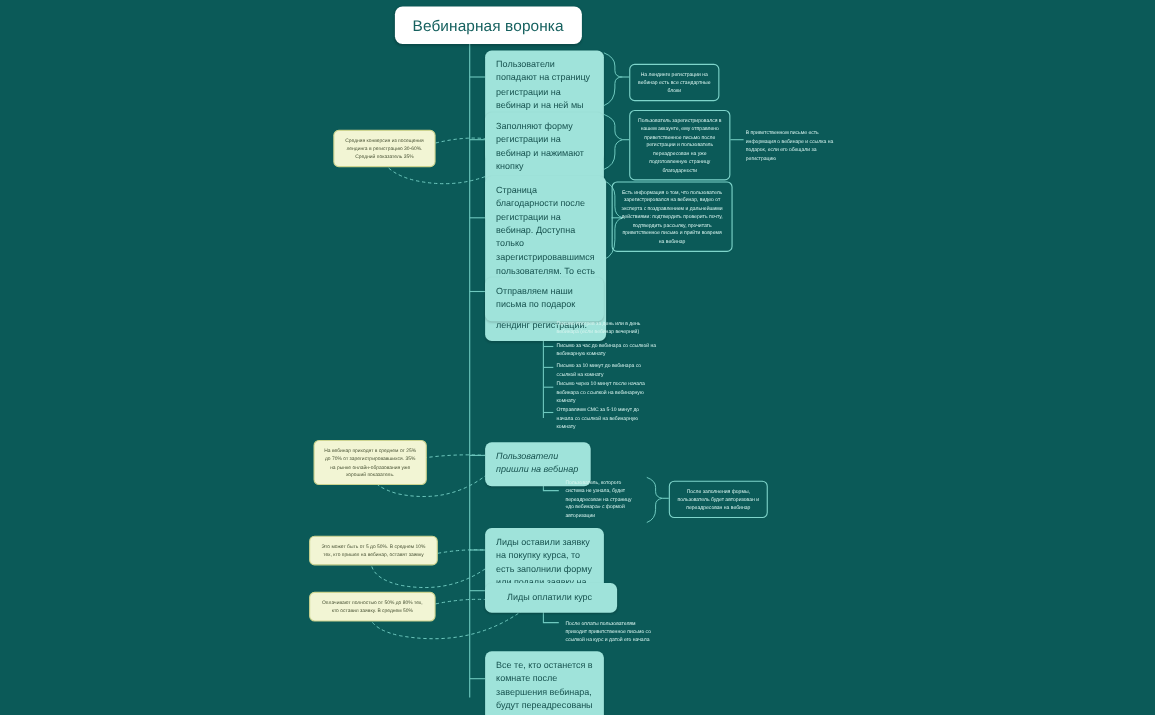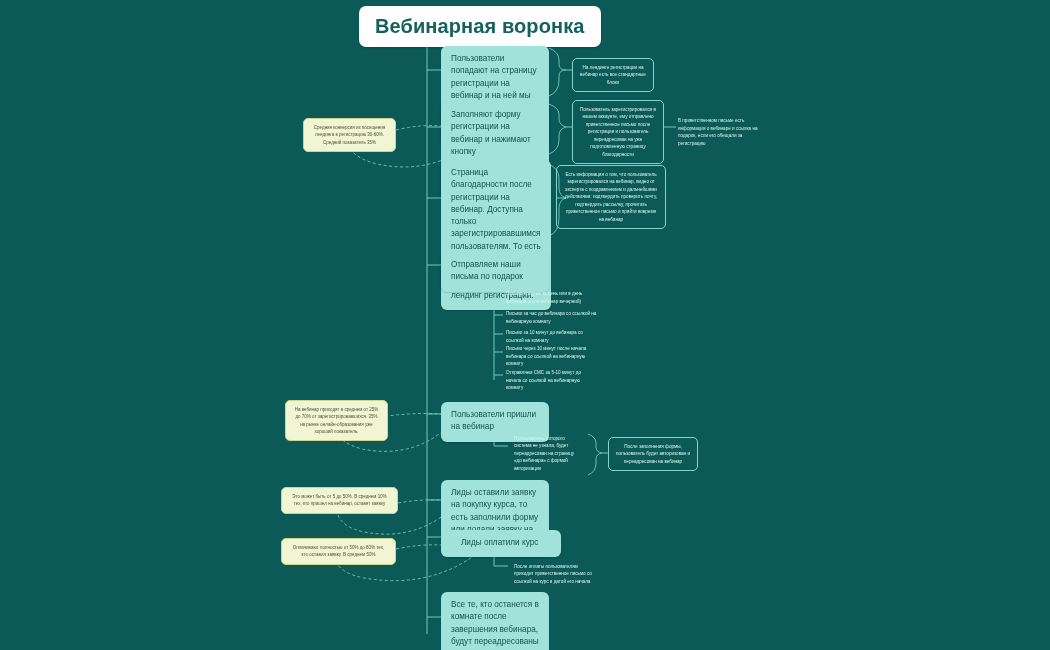"Вебинарная воронка" .root { font-size: 20px -> 14px; font-weight: 700 -> 400 }
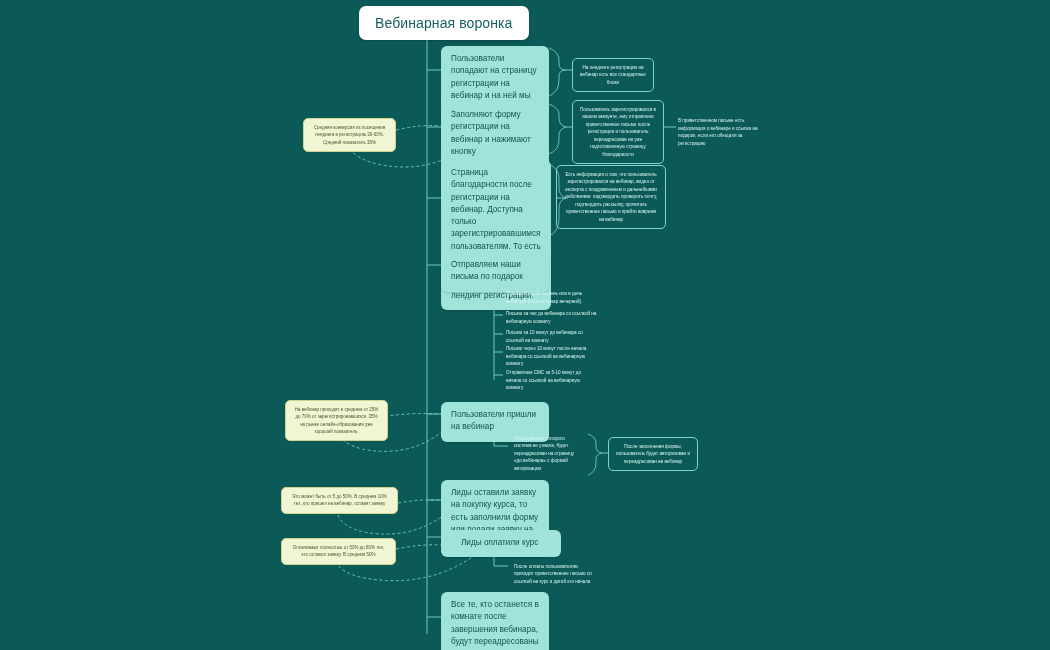"Пользователи пришли на вебинар" div.node { font-style: none -> italic; width: 108px -> 96px }
